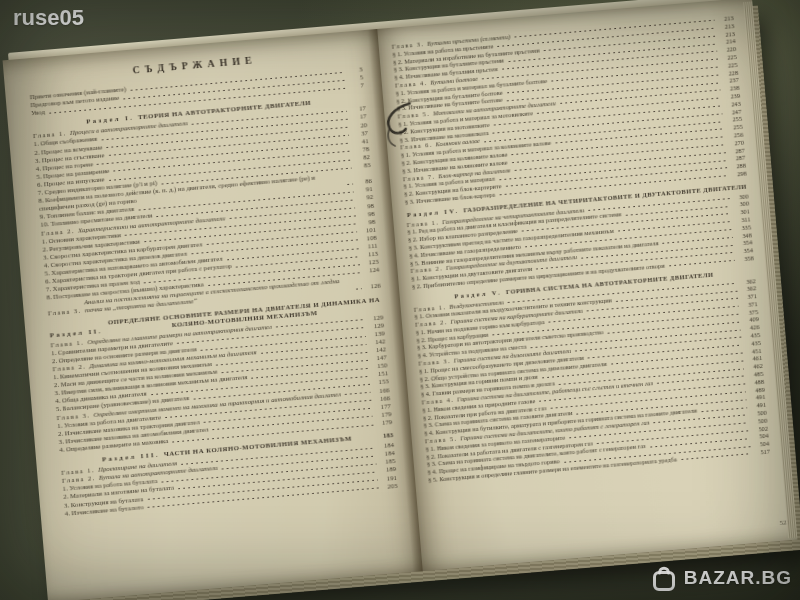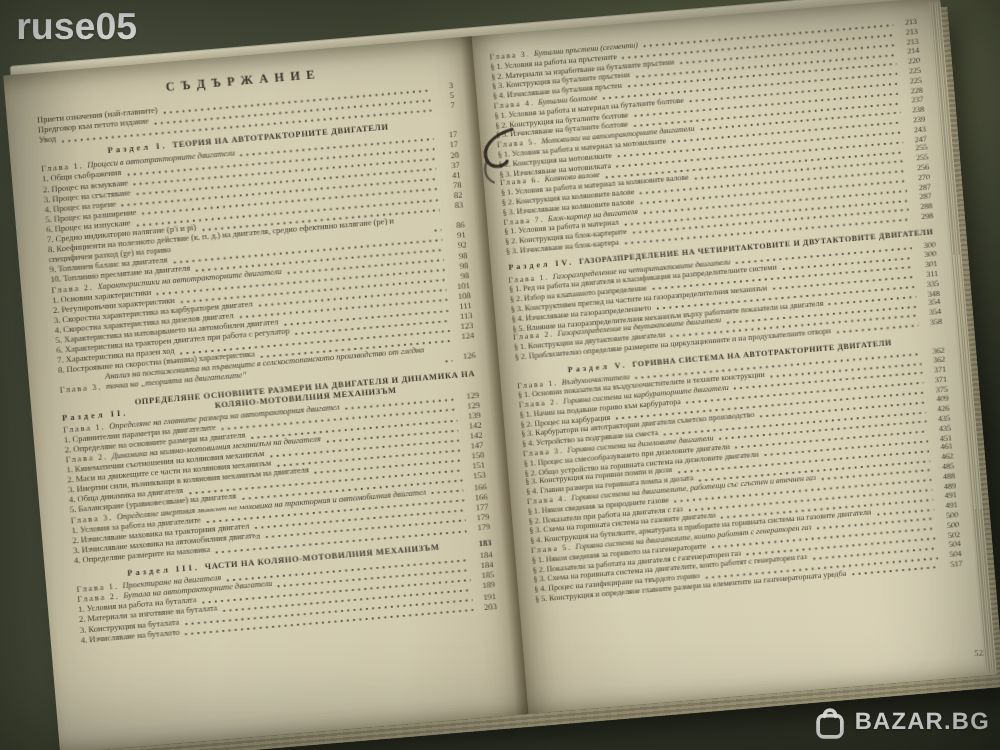"ruse05" .wm-tl { font-size: 30px -> 22px }
